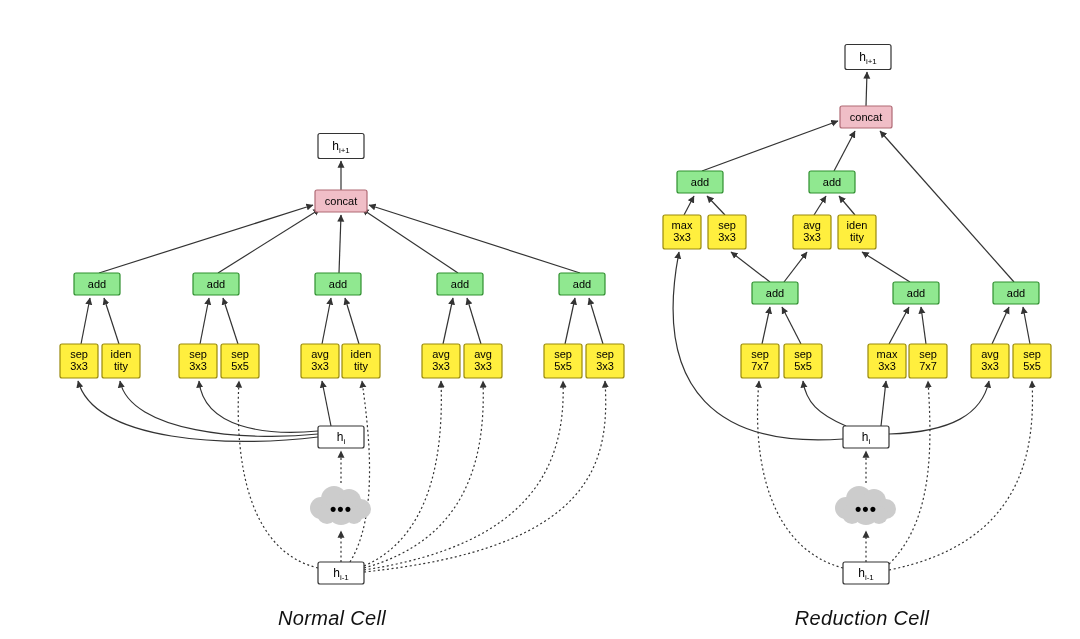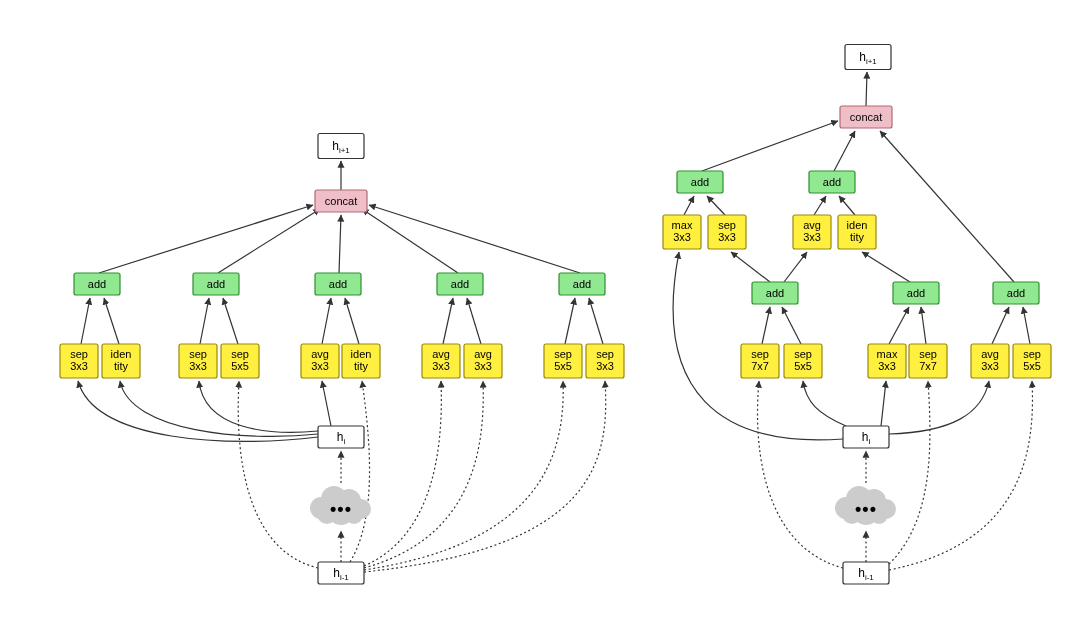"Normal Cell" div.caption { html: none -> <div>Normal Cell</div> }
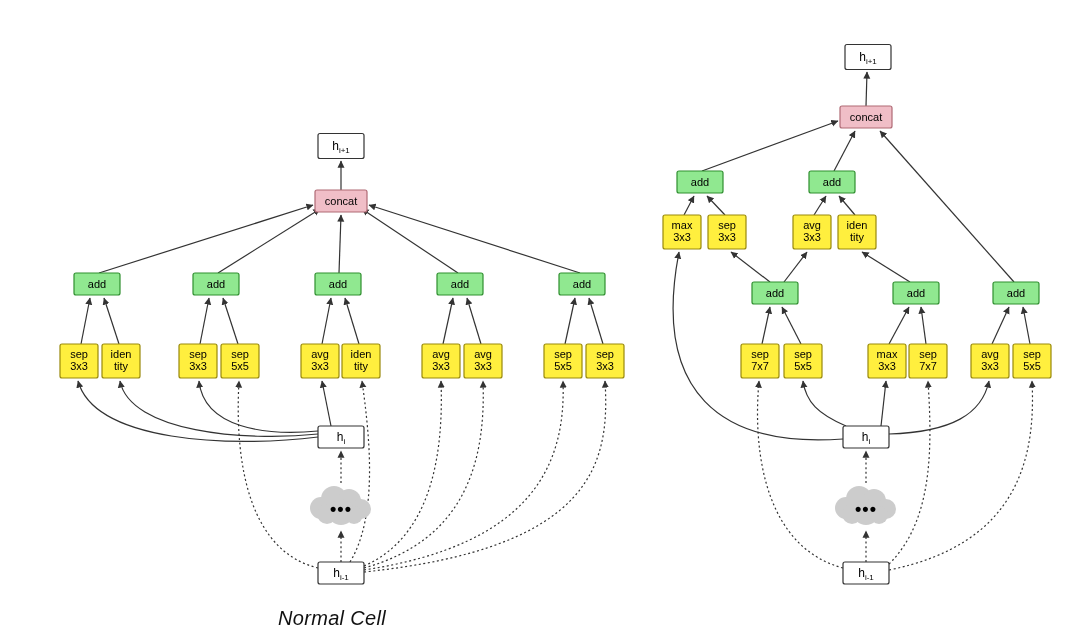"Reduction Cell" div.caption { html: none -> <div>Reduction Cell</div> }
